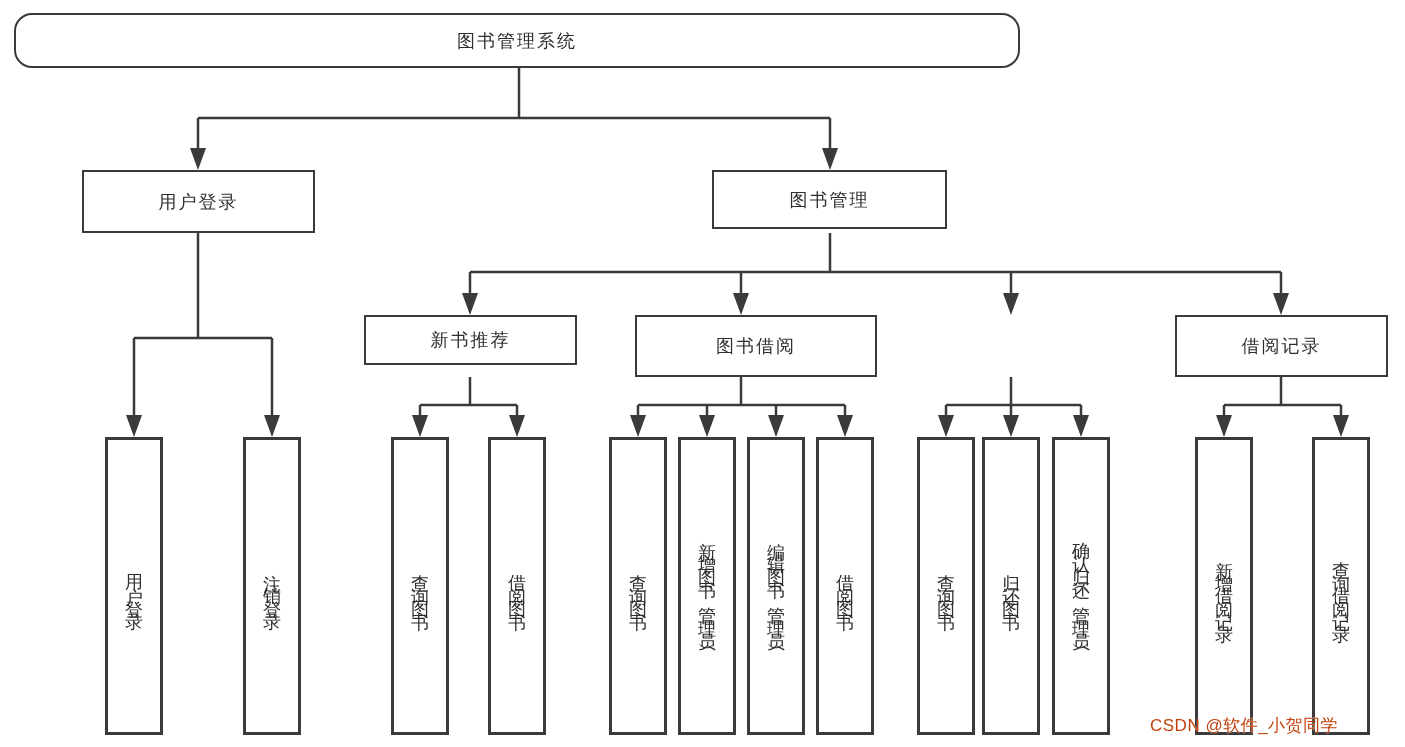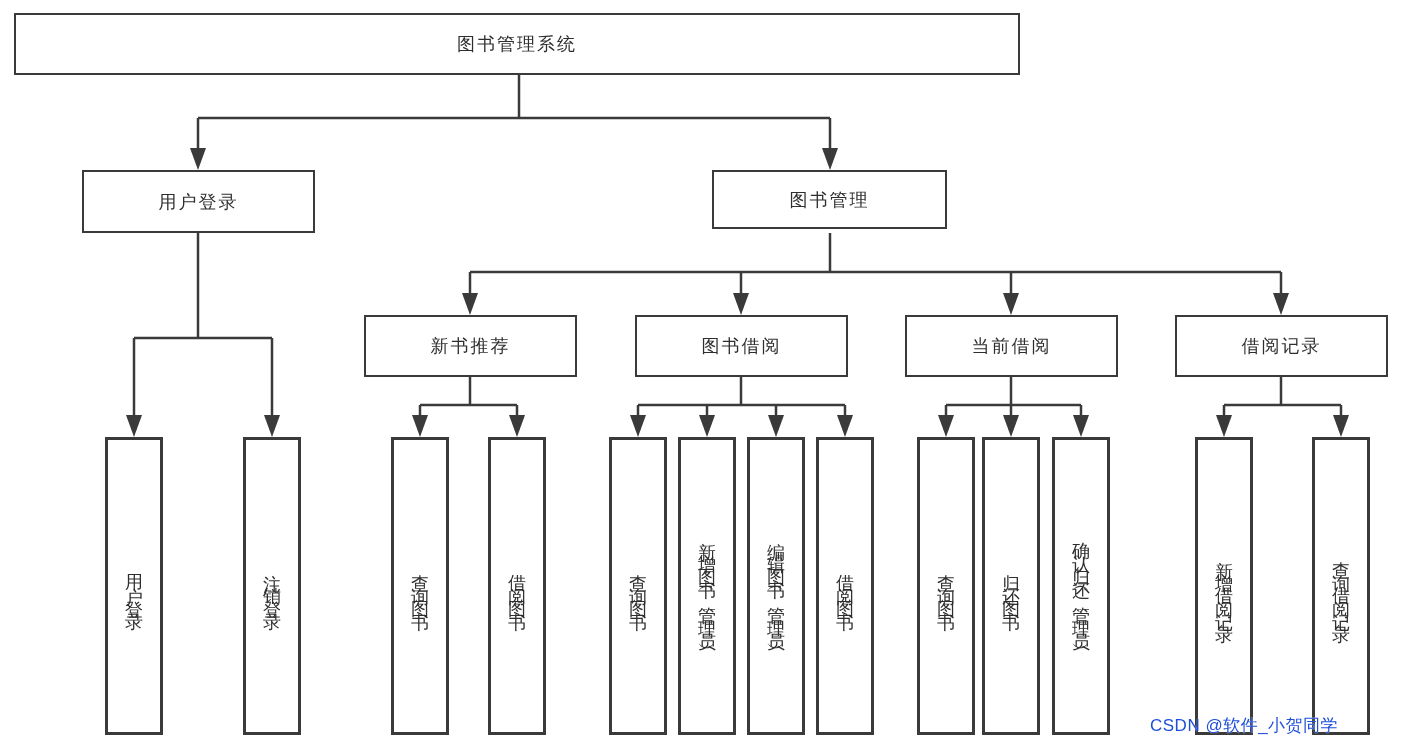"图书管理系统" div.node { border-radius: none -> 18px; height: 62px -> 55px }
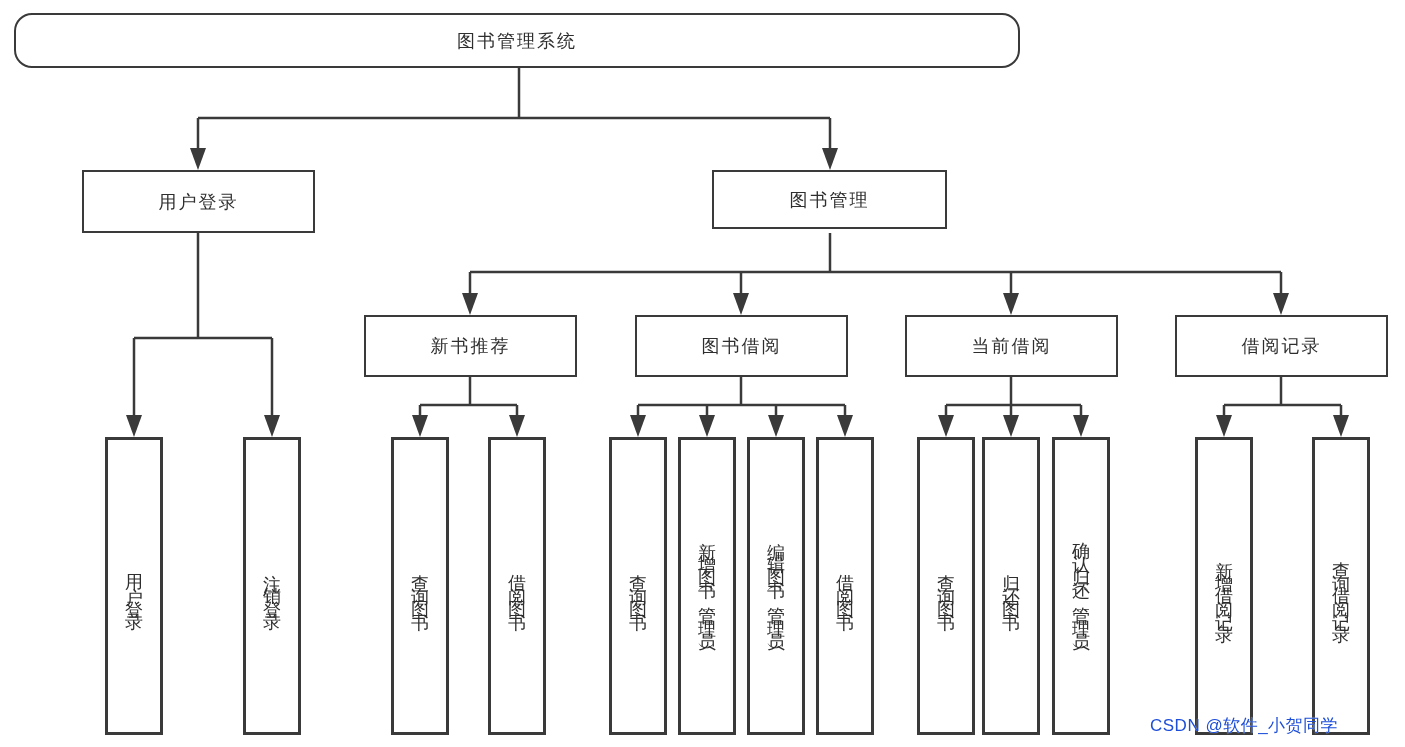"新书推荐" div.node { height: 62px -> 50px }
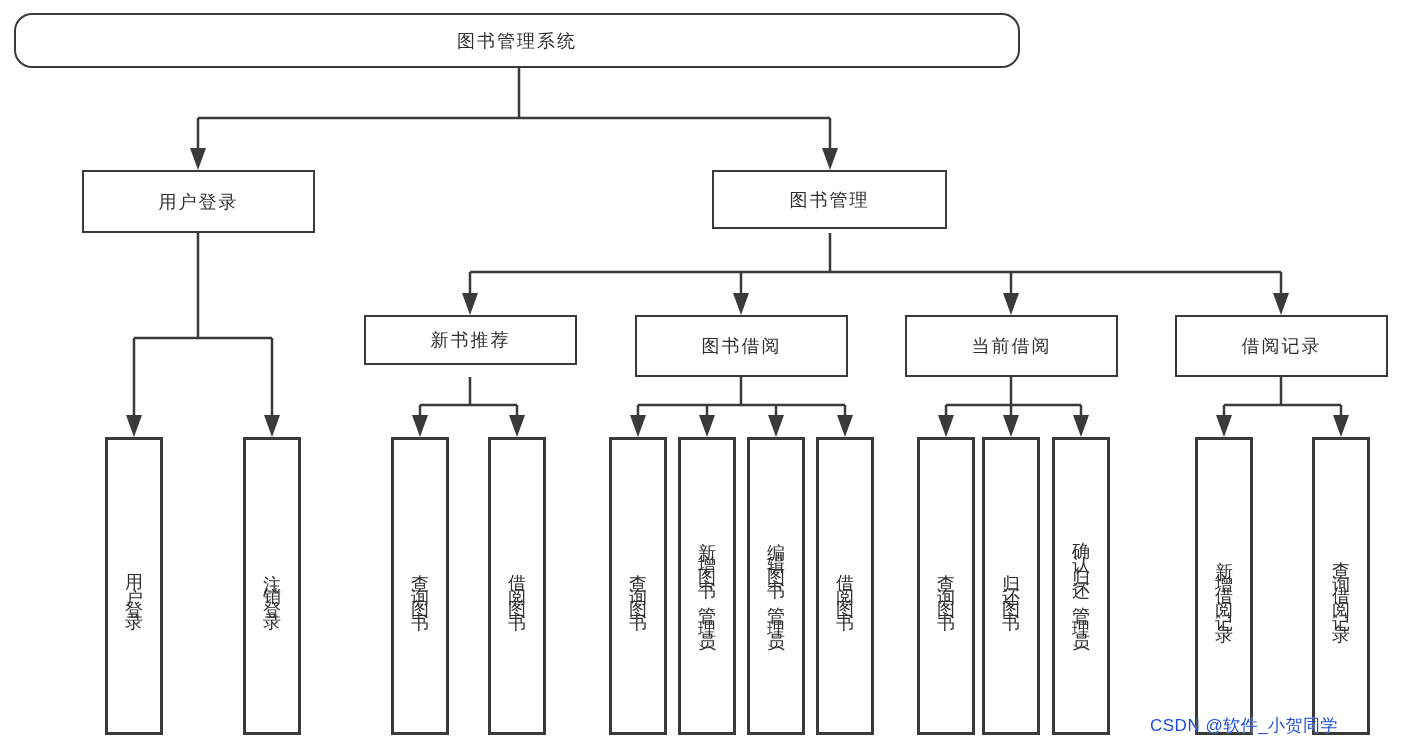"图书借阅" div.node { width: 213px -> 242px }
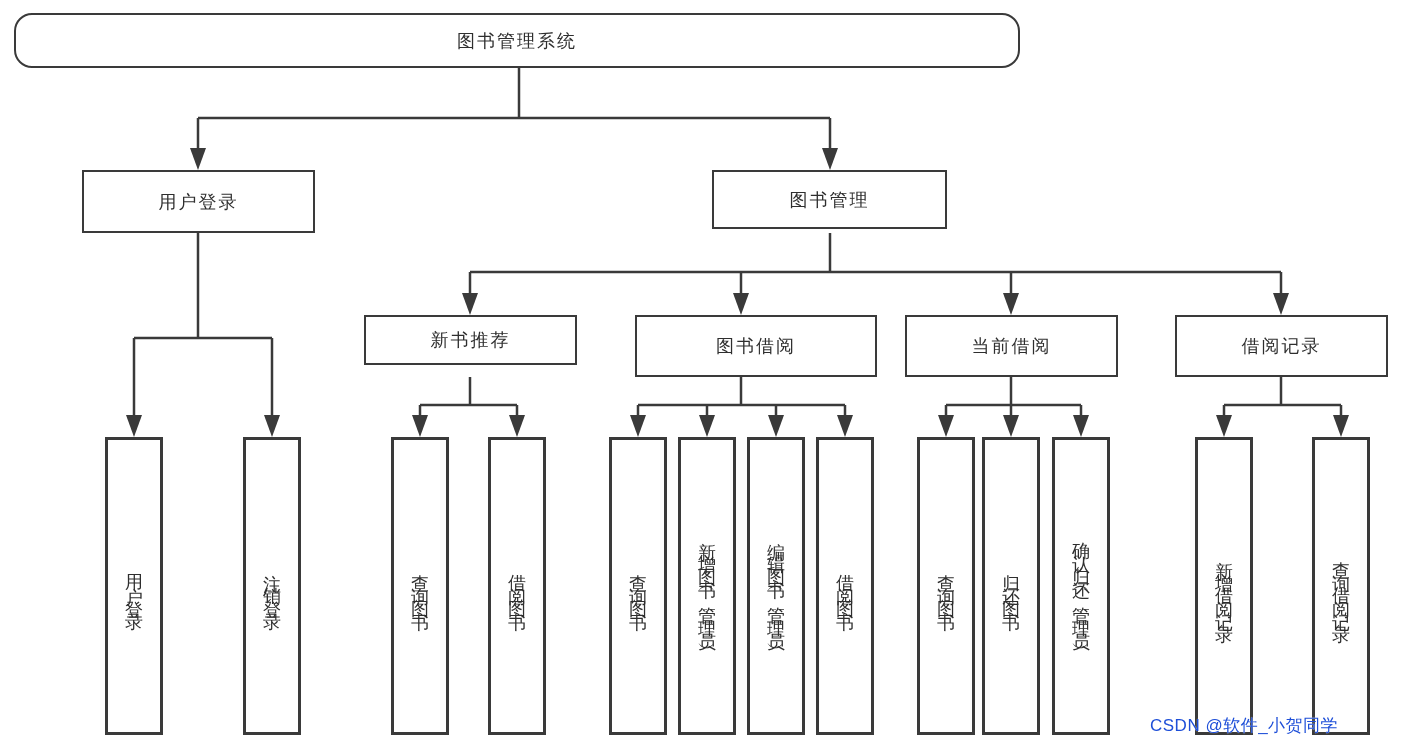"当前借阅" div.node { html: <div> <span>当前借阅</span> </div> -> none }
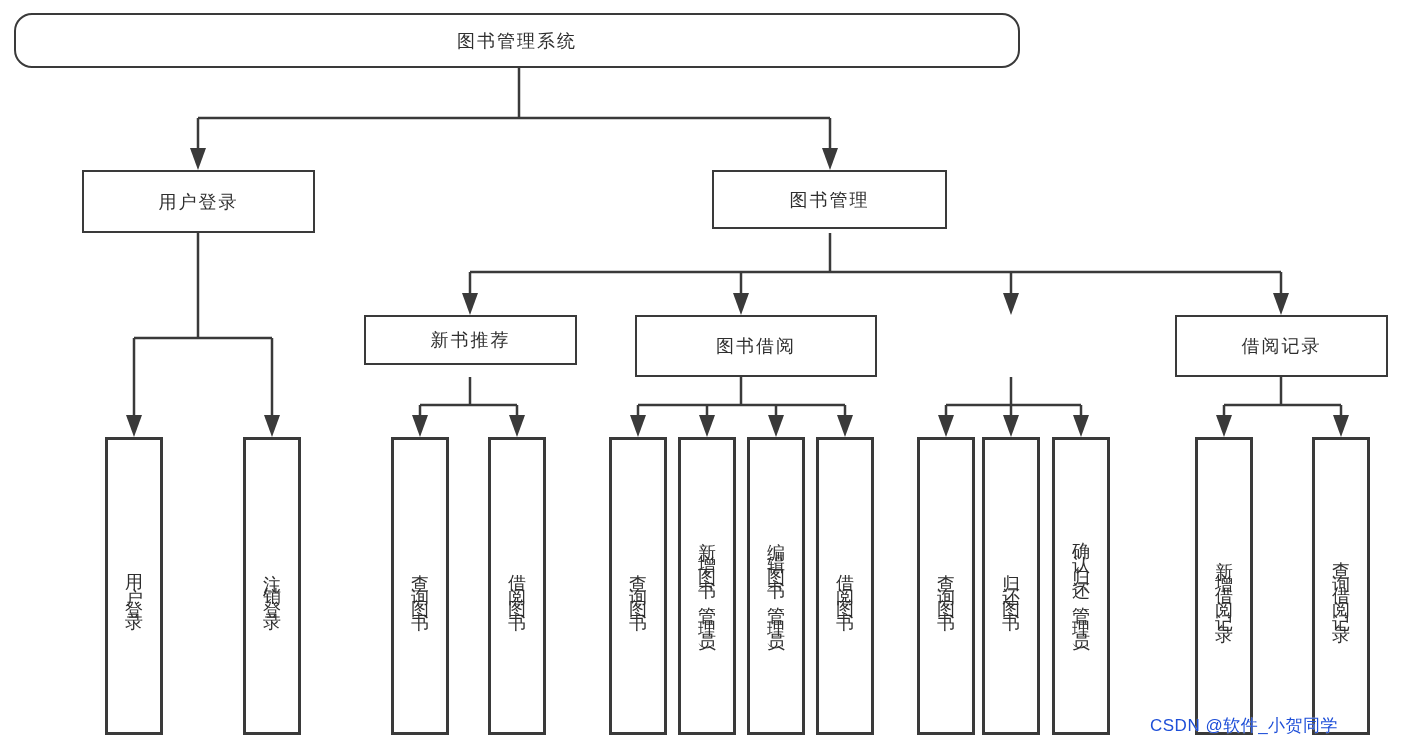"CSDN @软件_小贺同学" .watermark { color: #1d4ed8 -> #c2410c }
